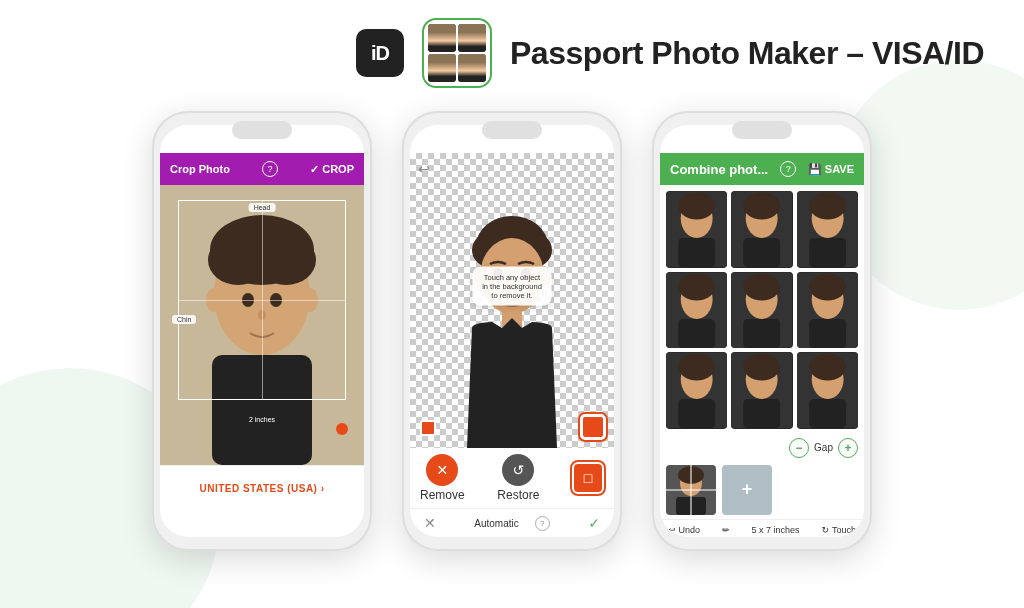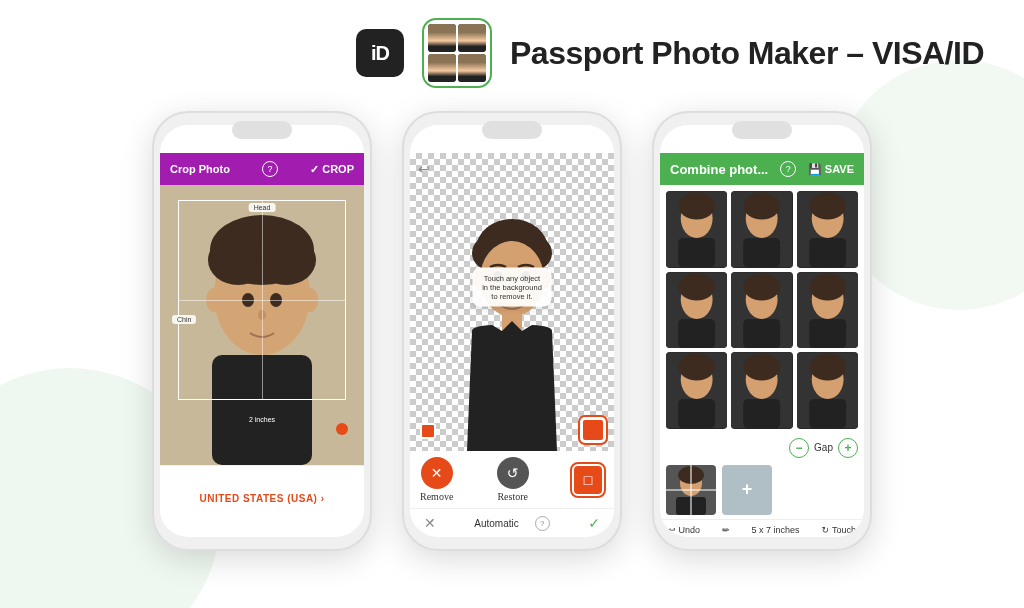"UNITED STATES (USA) ›" .phone1-footer { padding: 22px -> 12px }
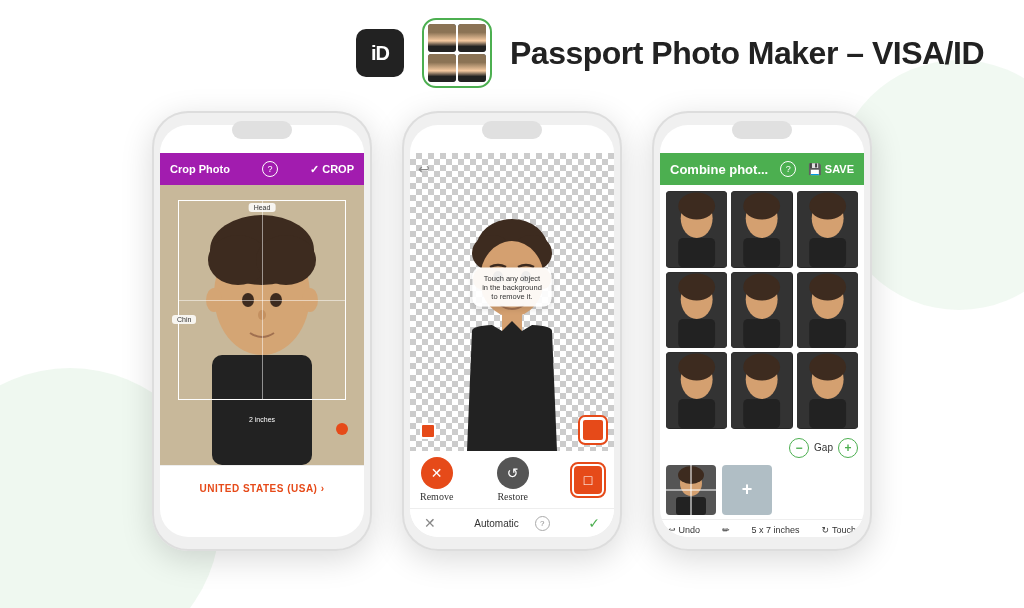"Remove" .tool-btn-label { font-family: Liberation Serif, serif -> none; font-size: 10px -> 12px }
